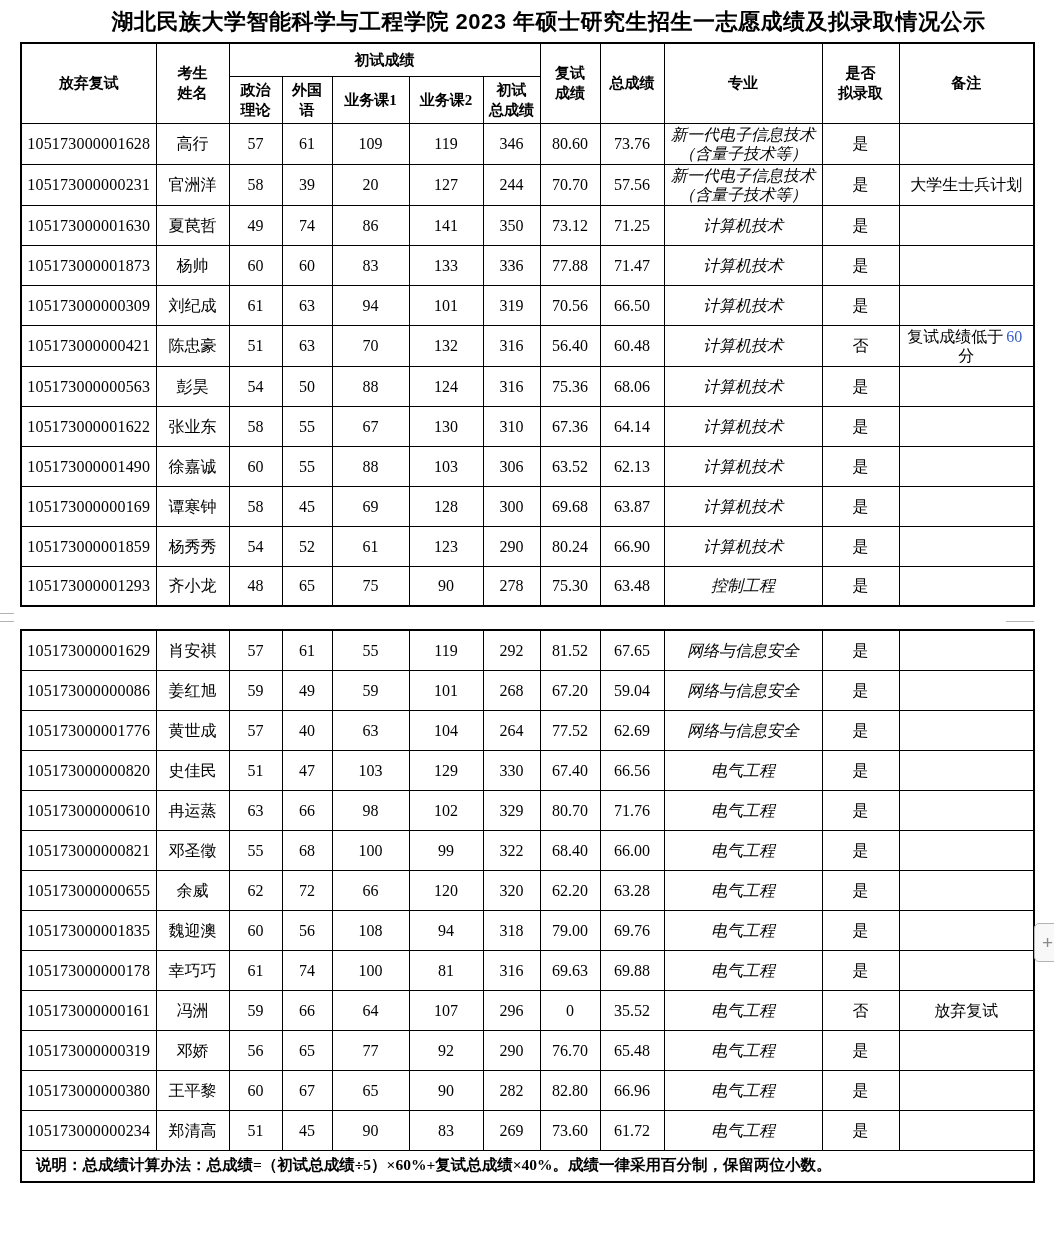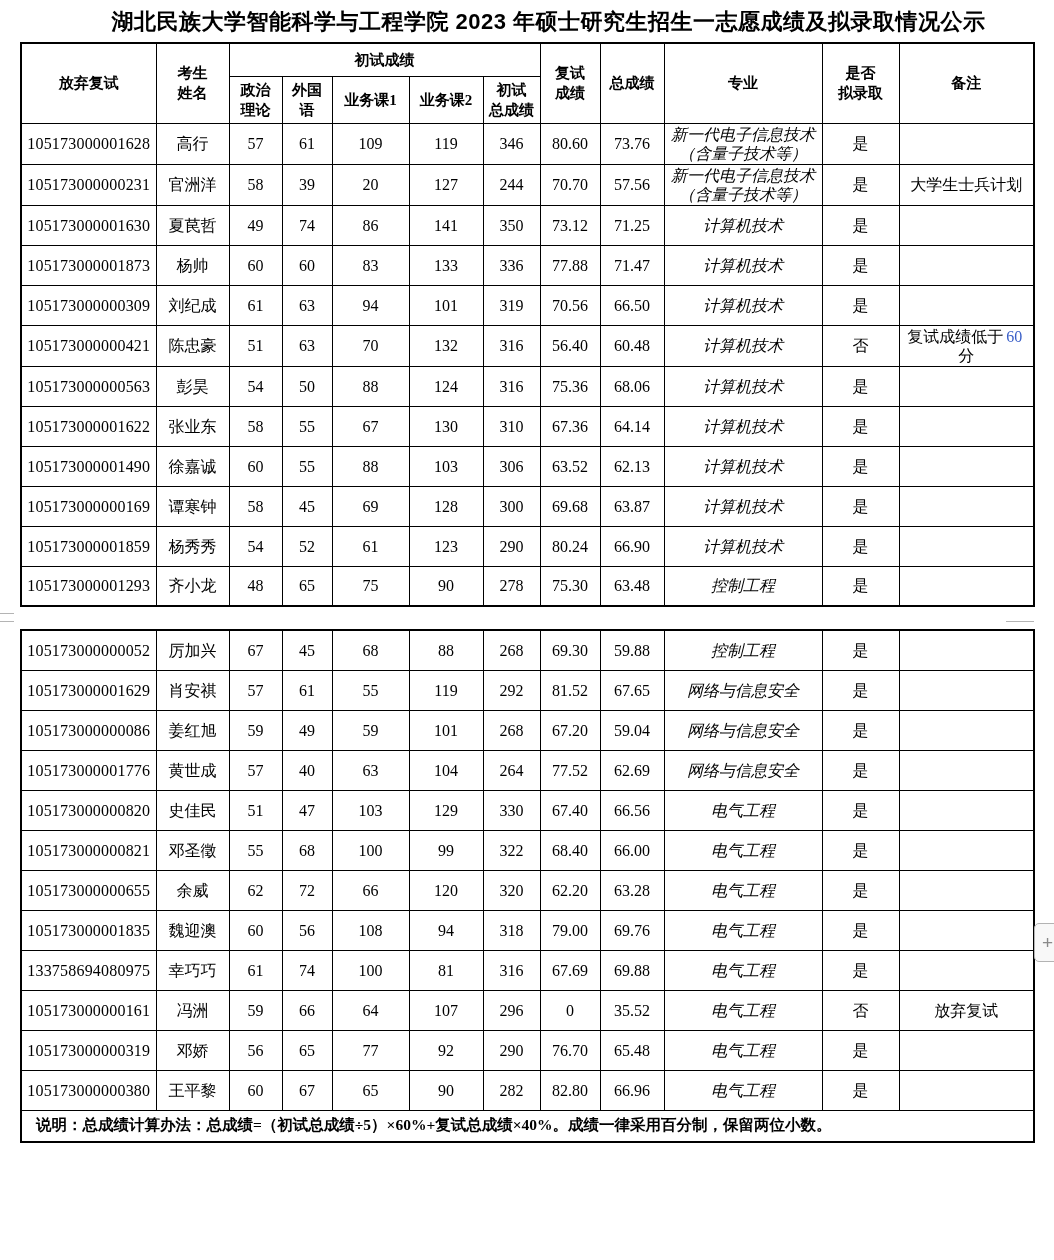"105173000000052" tr.data-row { html: <tr> <td>105173000000052</td> <td>厉加兴</td> <td>67</td> <td>45</td> <td>68</td> <td>88</td> <td>268</td> <td>69.30</td> <td>59.88</td> <td>控制工程</td> <td>是</td> <td></td> </tr> -> none }
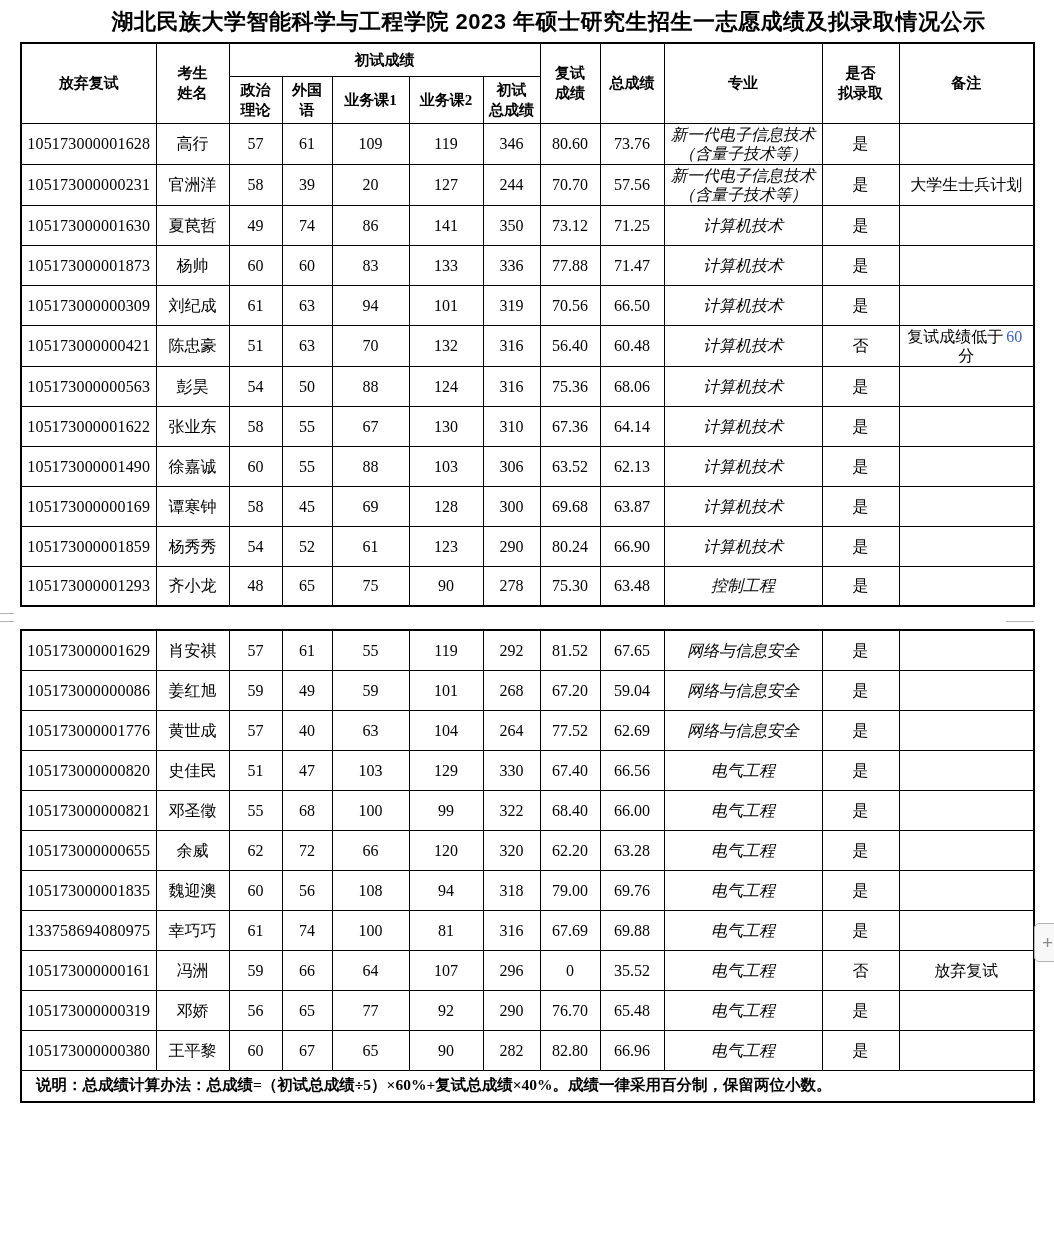"105173000000610" tr.data-row { html: none -> <tr> <td>105173000000610</td> <td>冉运蒸</td> <td>63</td> <td>66</td> <td>98</td> <td>102</td> <td>329</td> <td>80.70</td> <td>71.76</td> <td>电气工程</td> <td>是</td> <td></td> </tr> }
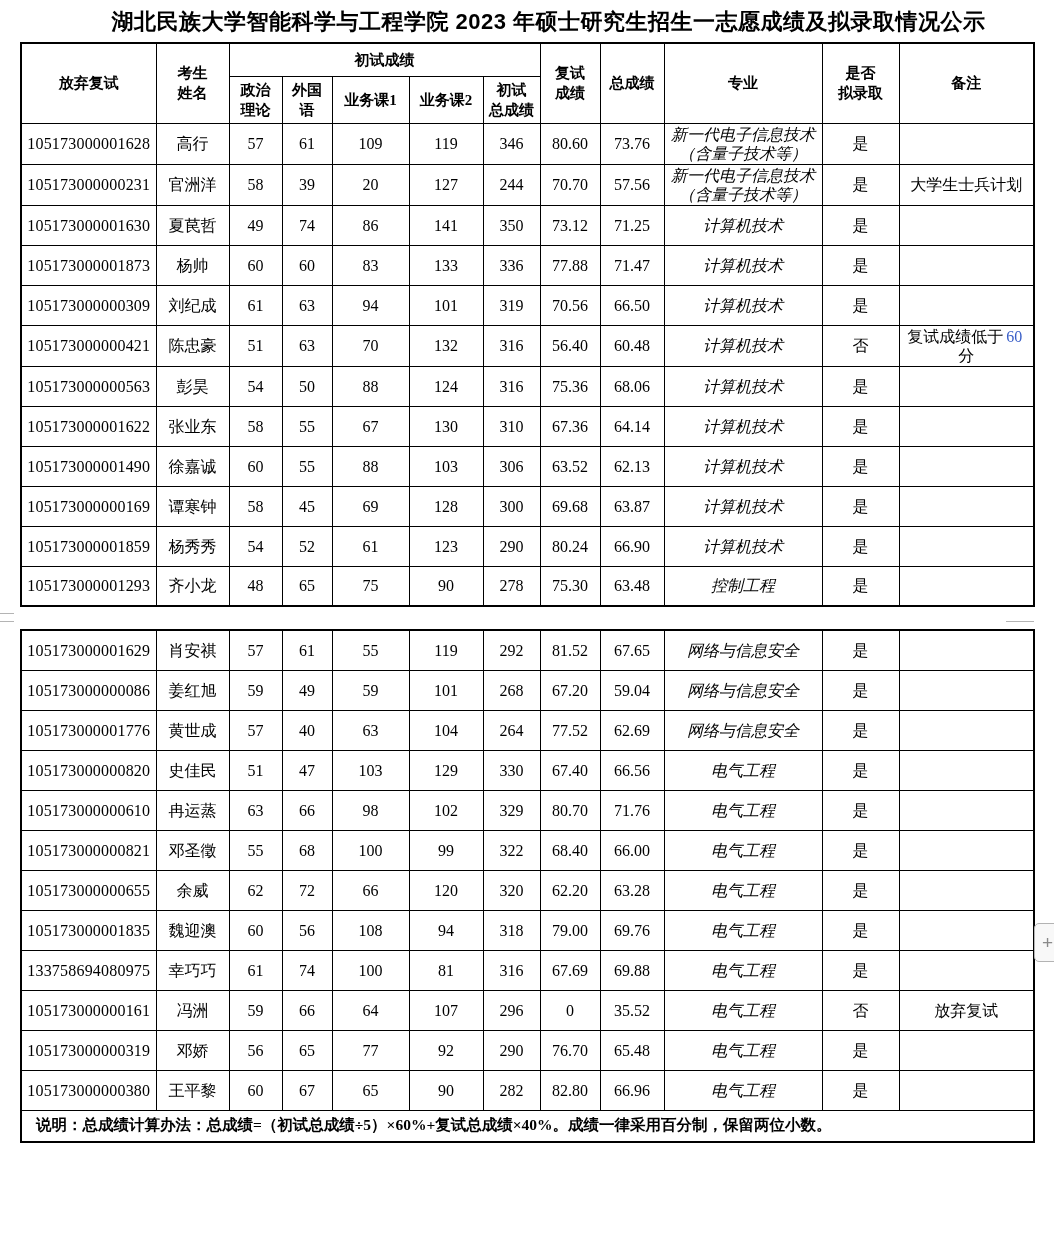"133758694080975" td.c-id { text: 133758694080975 -> 105173000000178 }
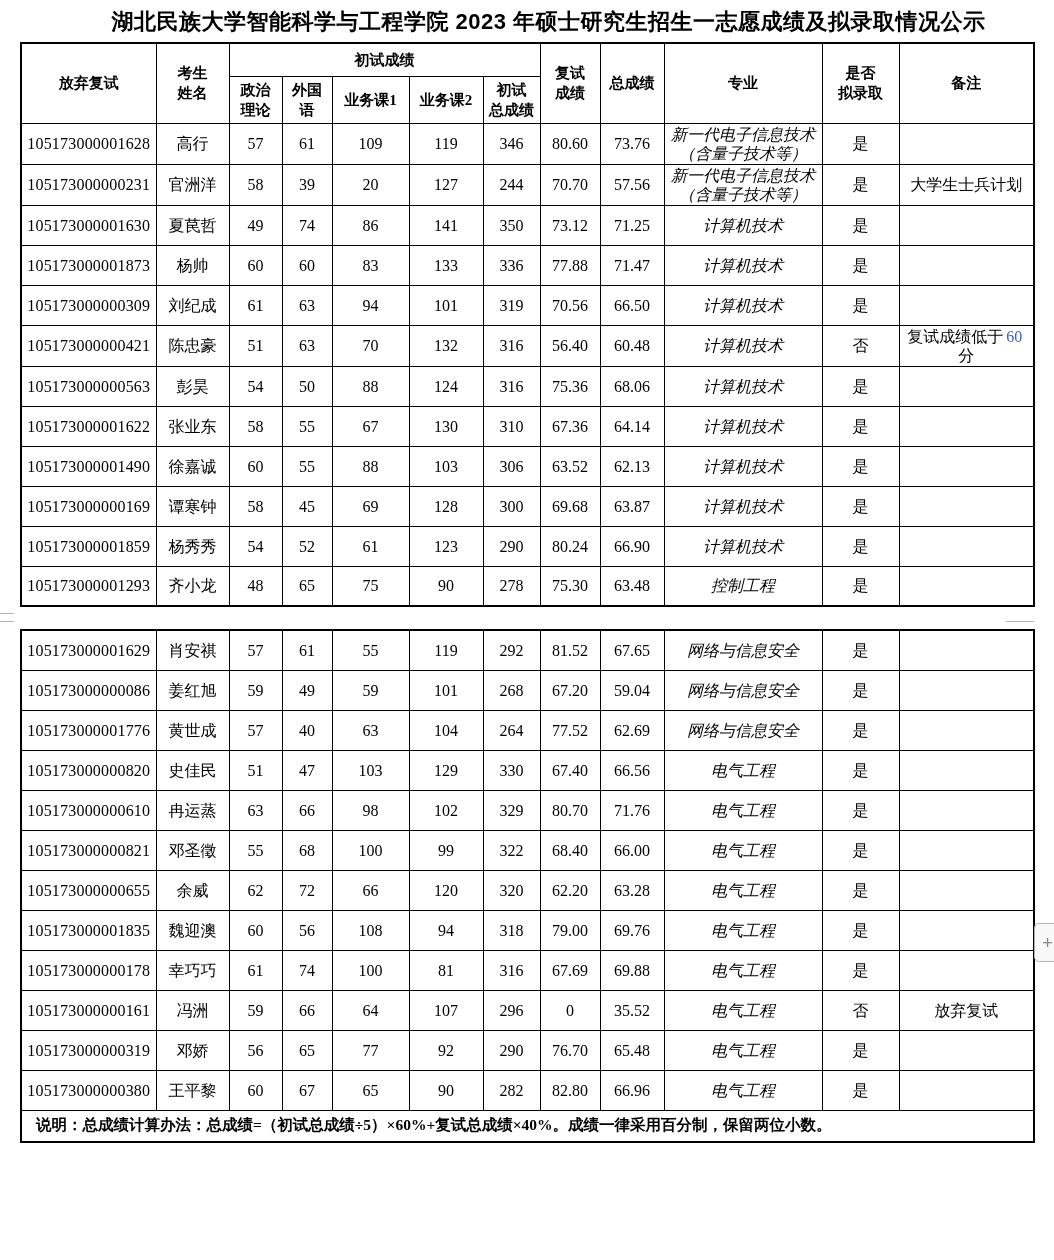"67.69" td { text: 67.69 -> 69.63 }
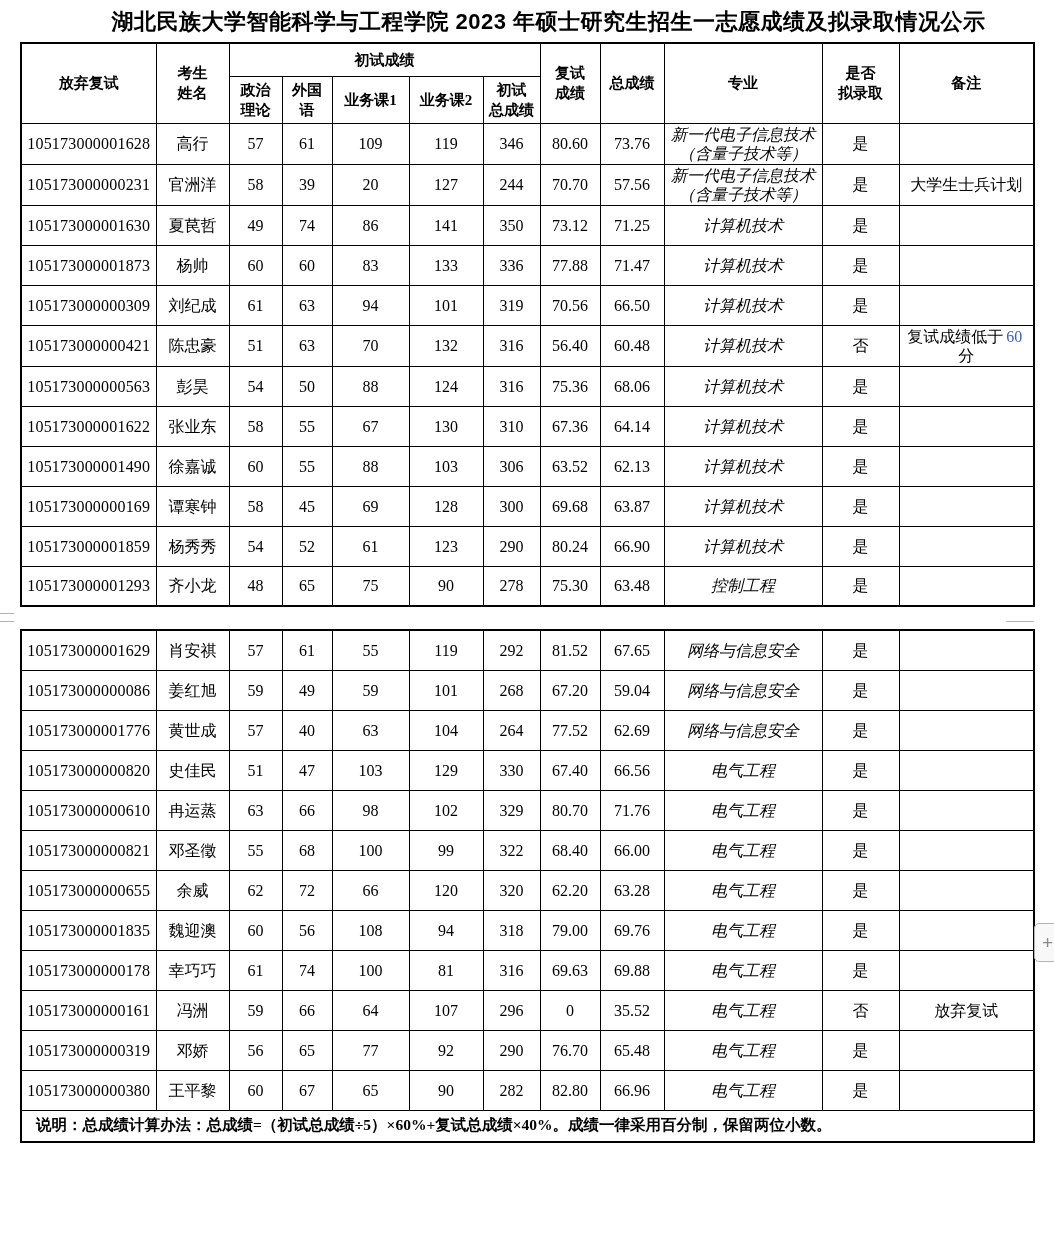"105173000000234" tr.data-row { html: none -> <tr> <td>105173000000234</td> <td>郑清高</td> <td>51</td> <td>45</td> <td>90</td> <td>83</td> <td>269</td> <td>73.60</td> <td>61.72</td> <td>电气工程</td> <td>是</td> <td></td> </tr> }
